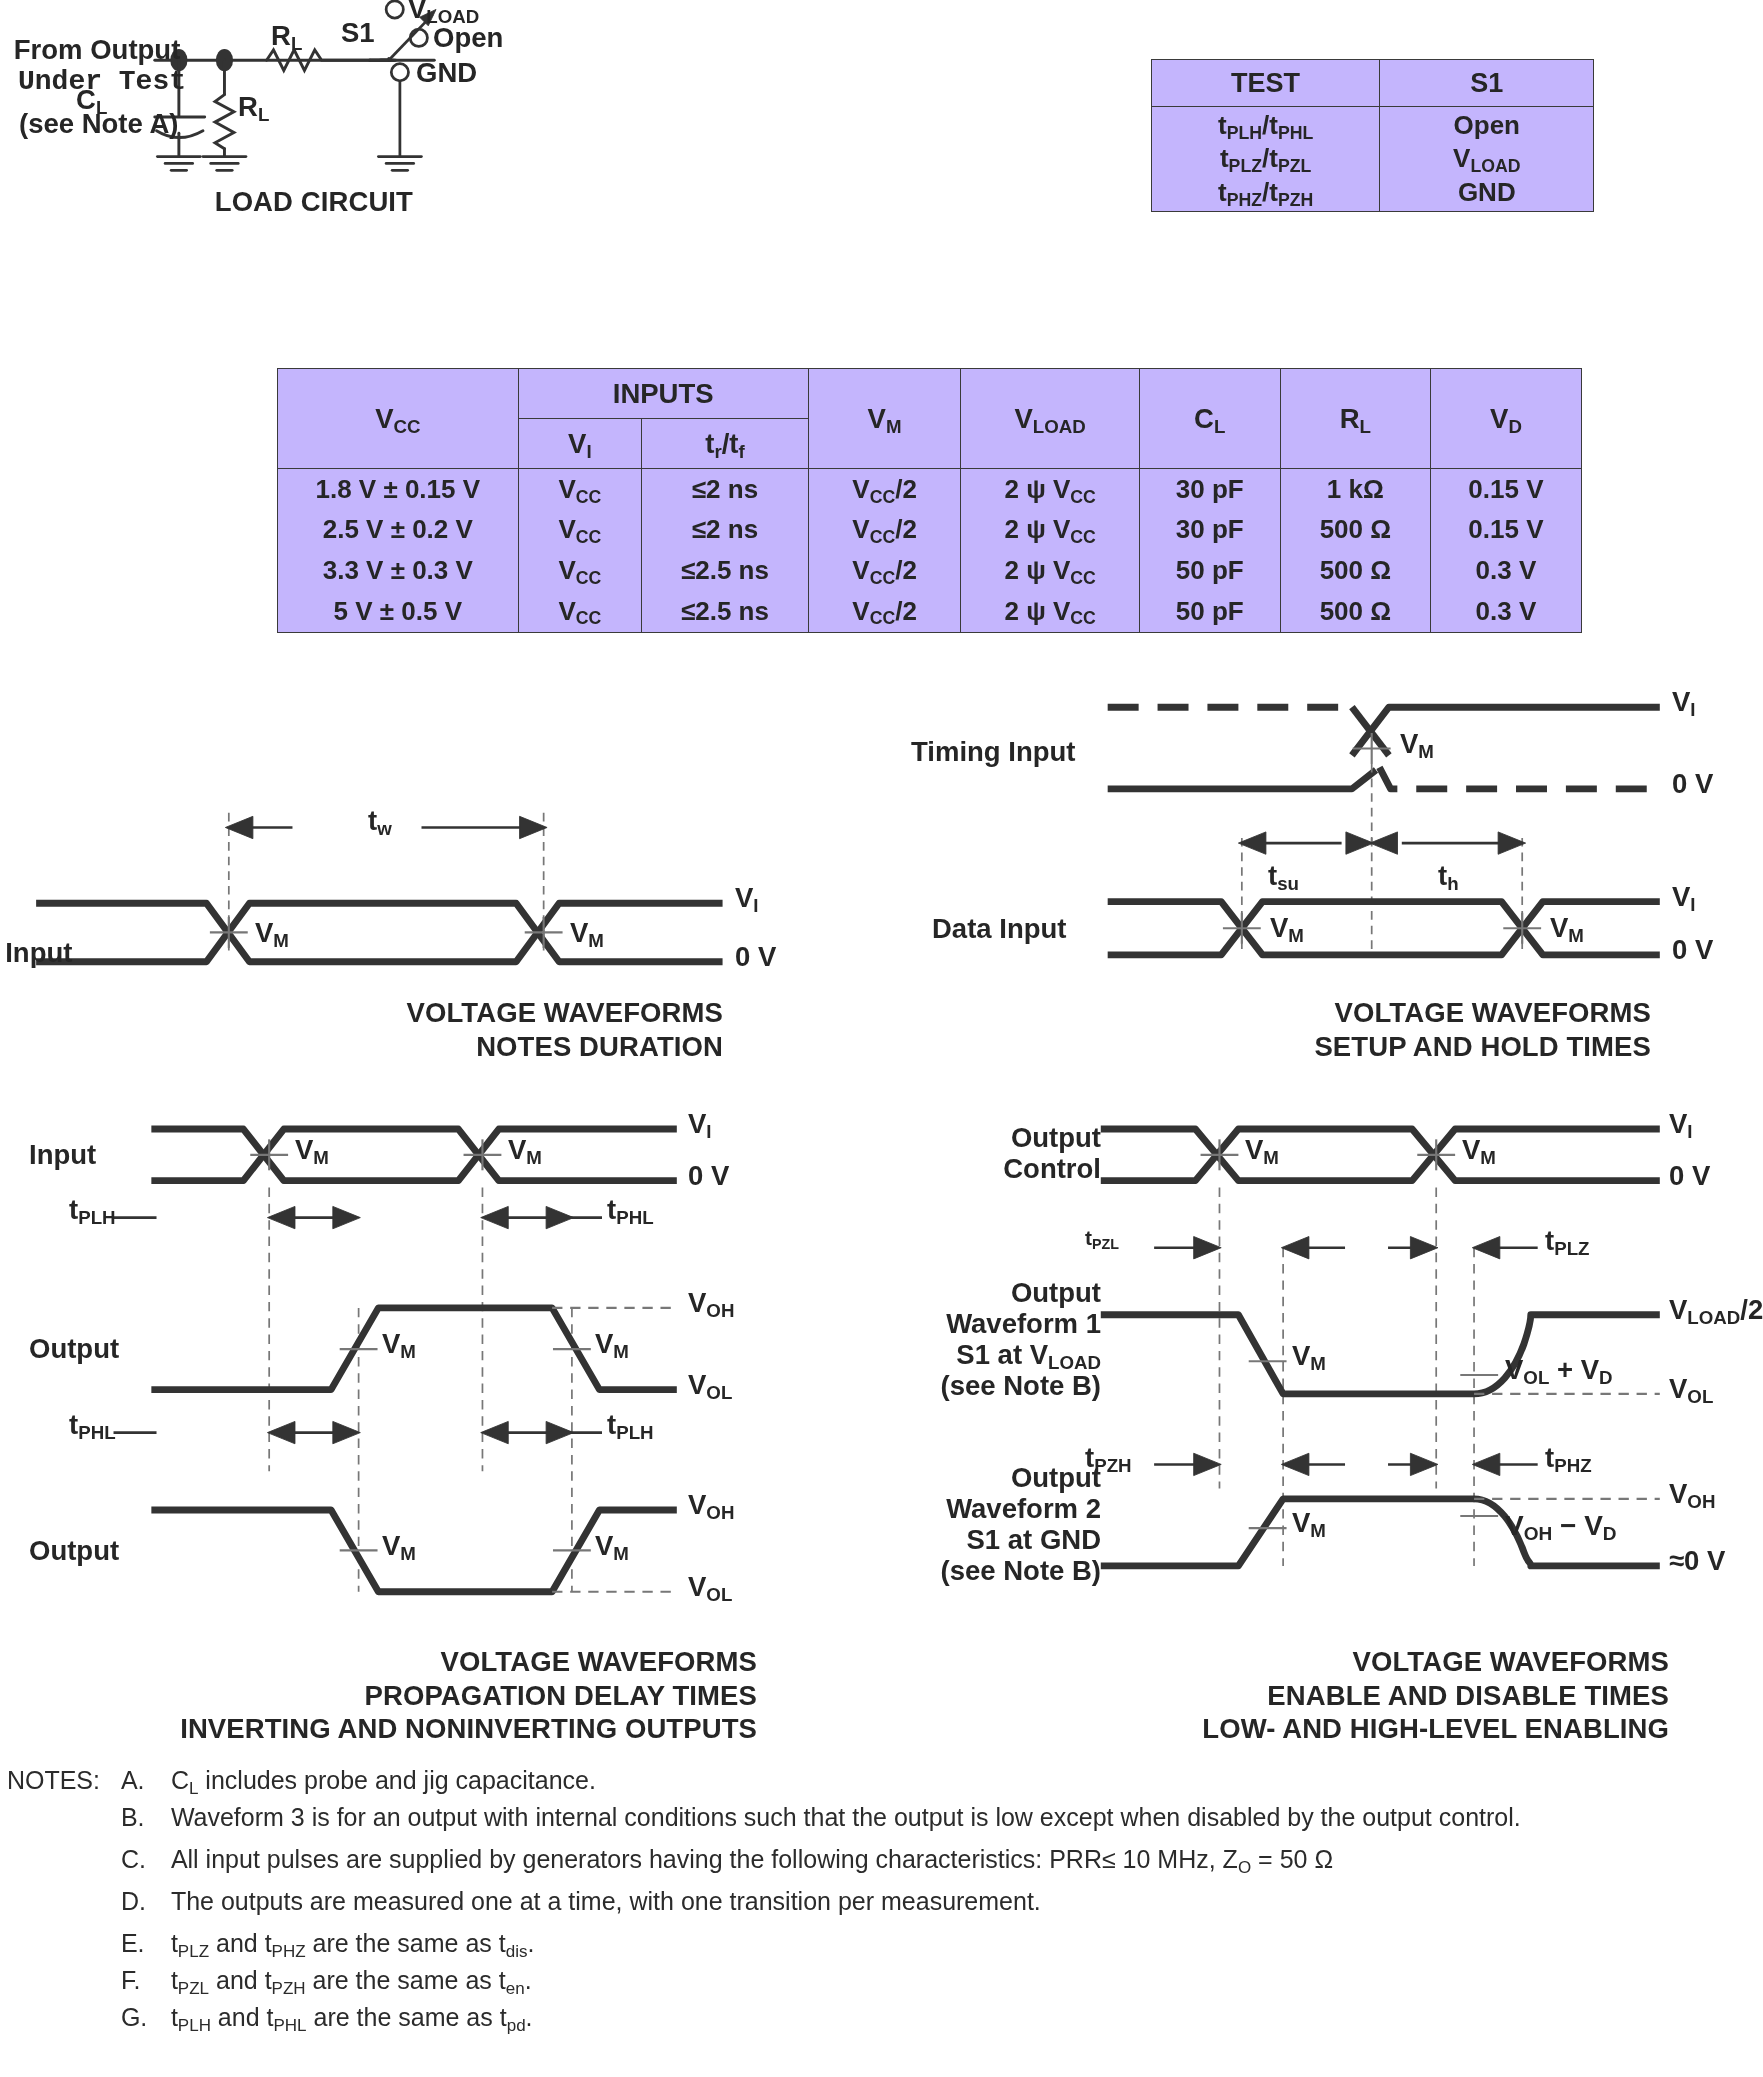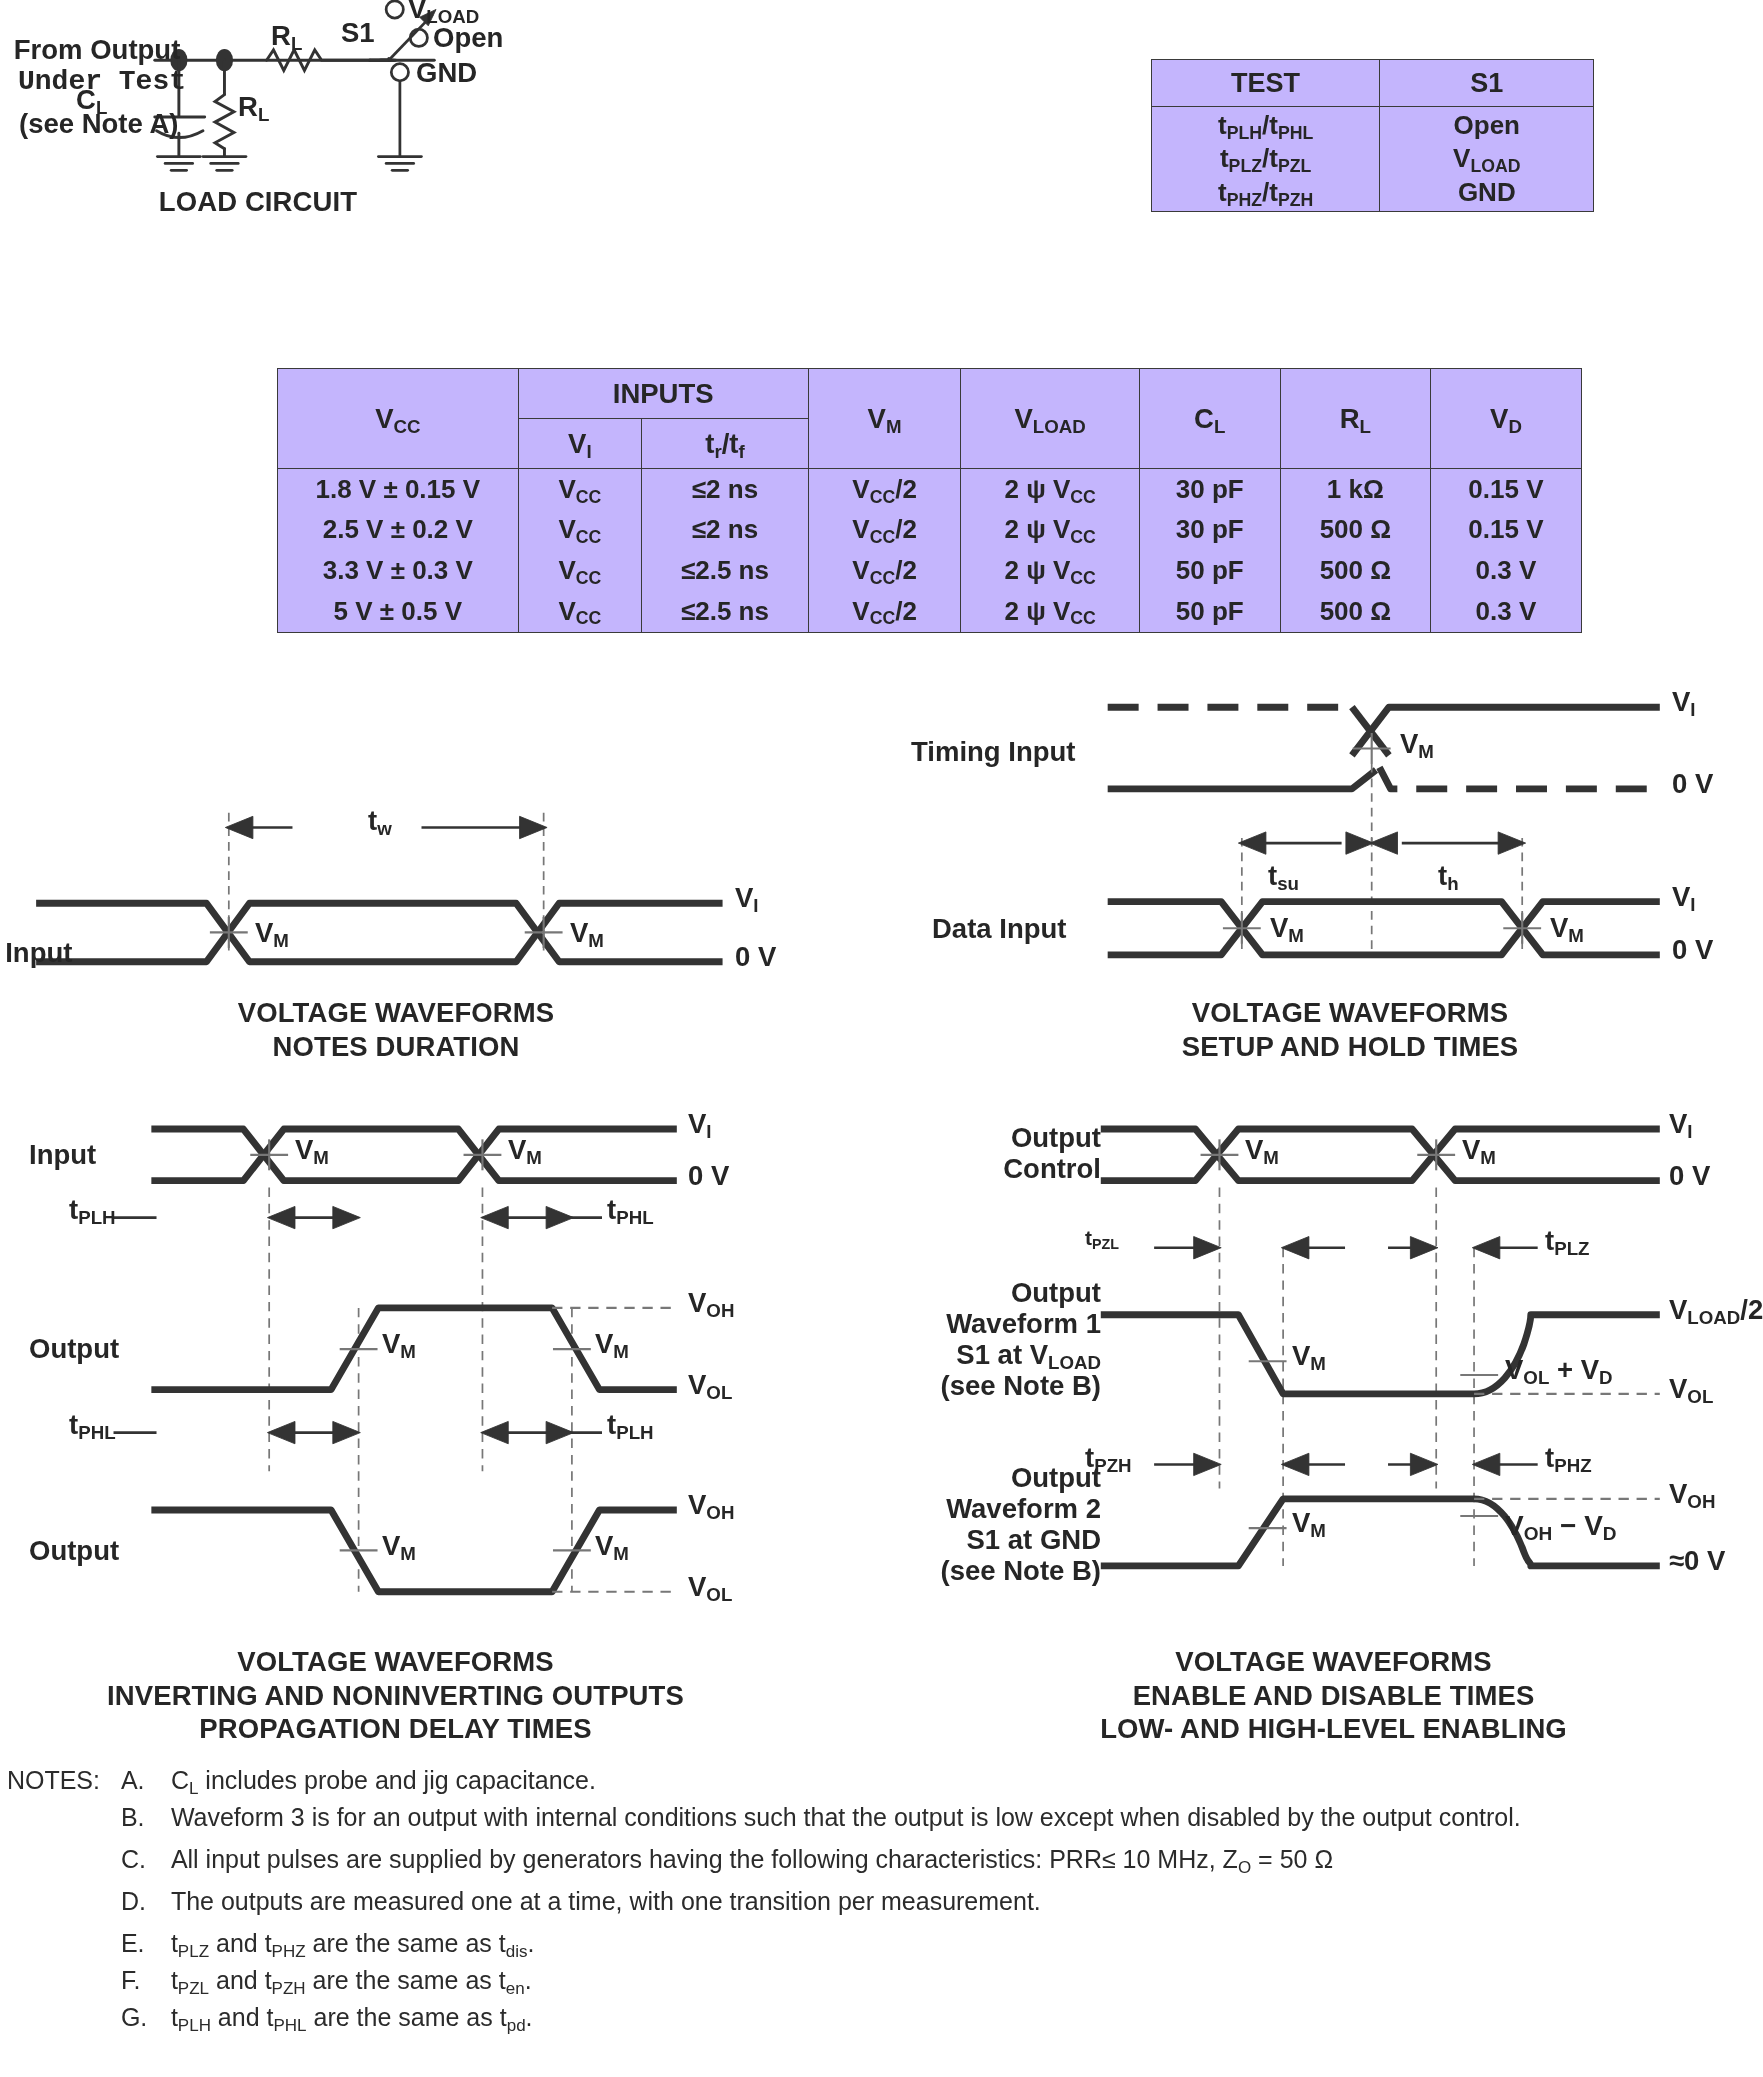"LOAD CIRCUIT" .cap { text-align: center -> right }
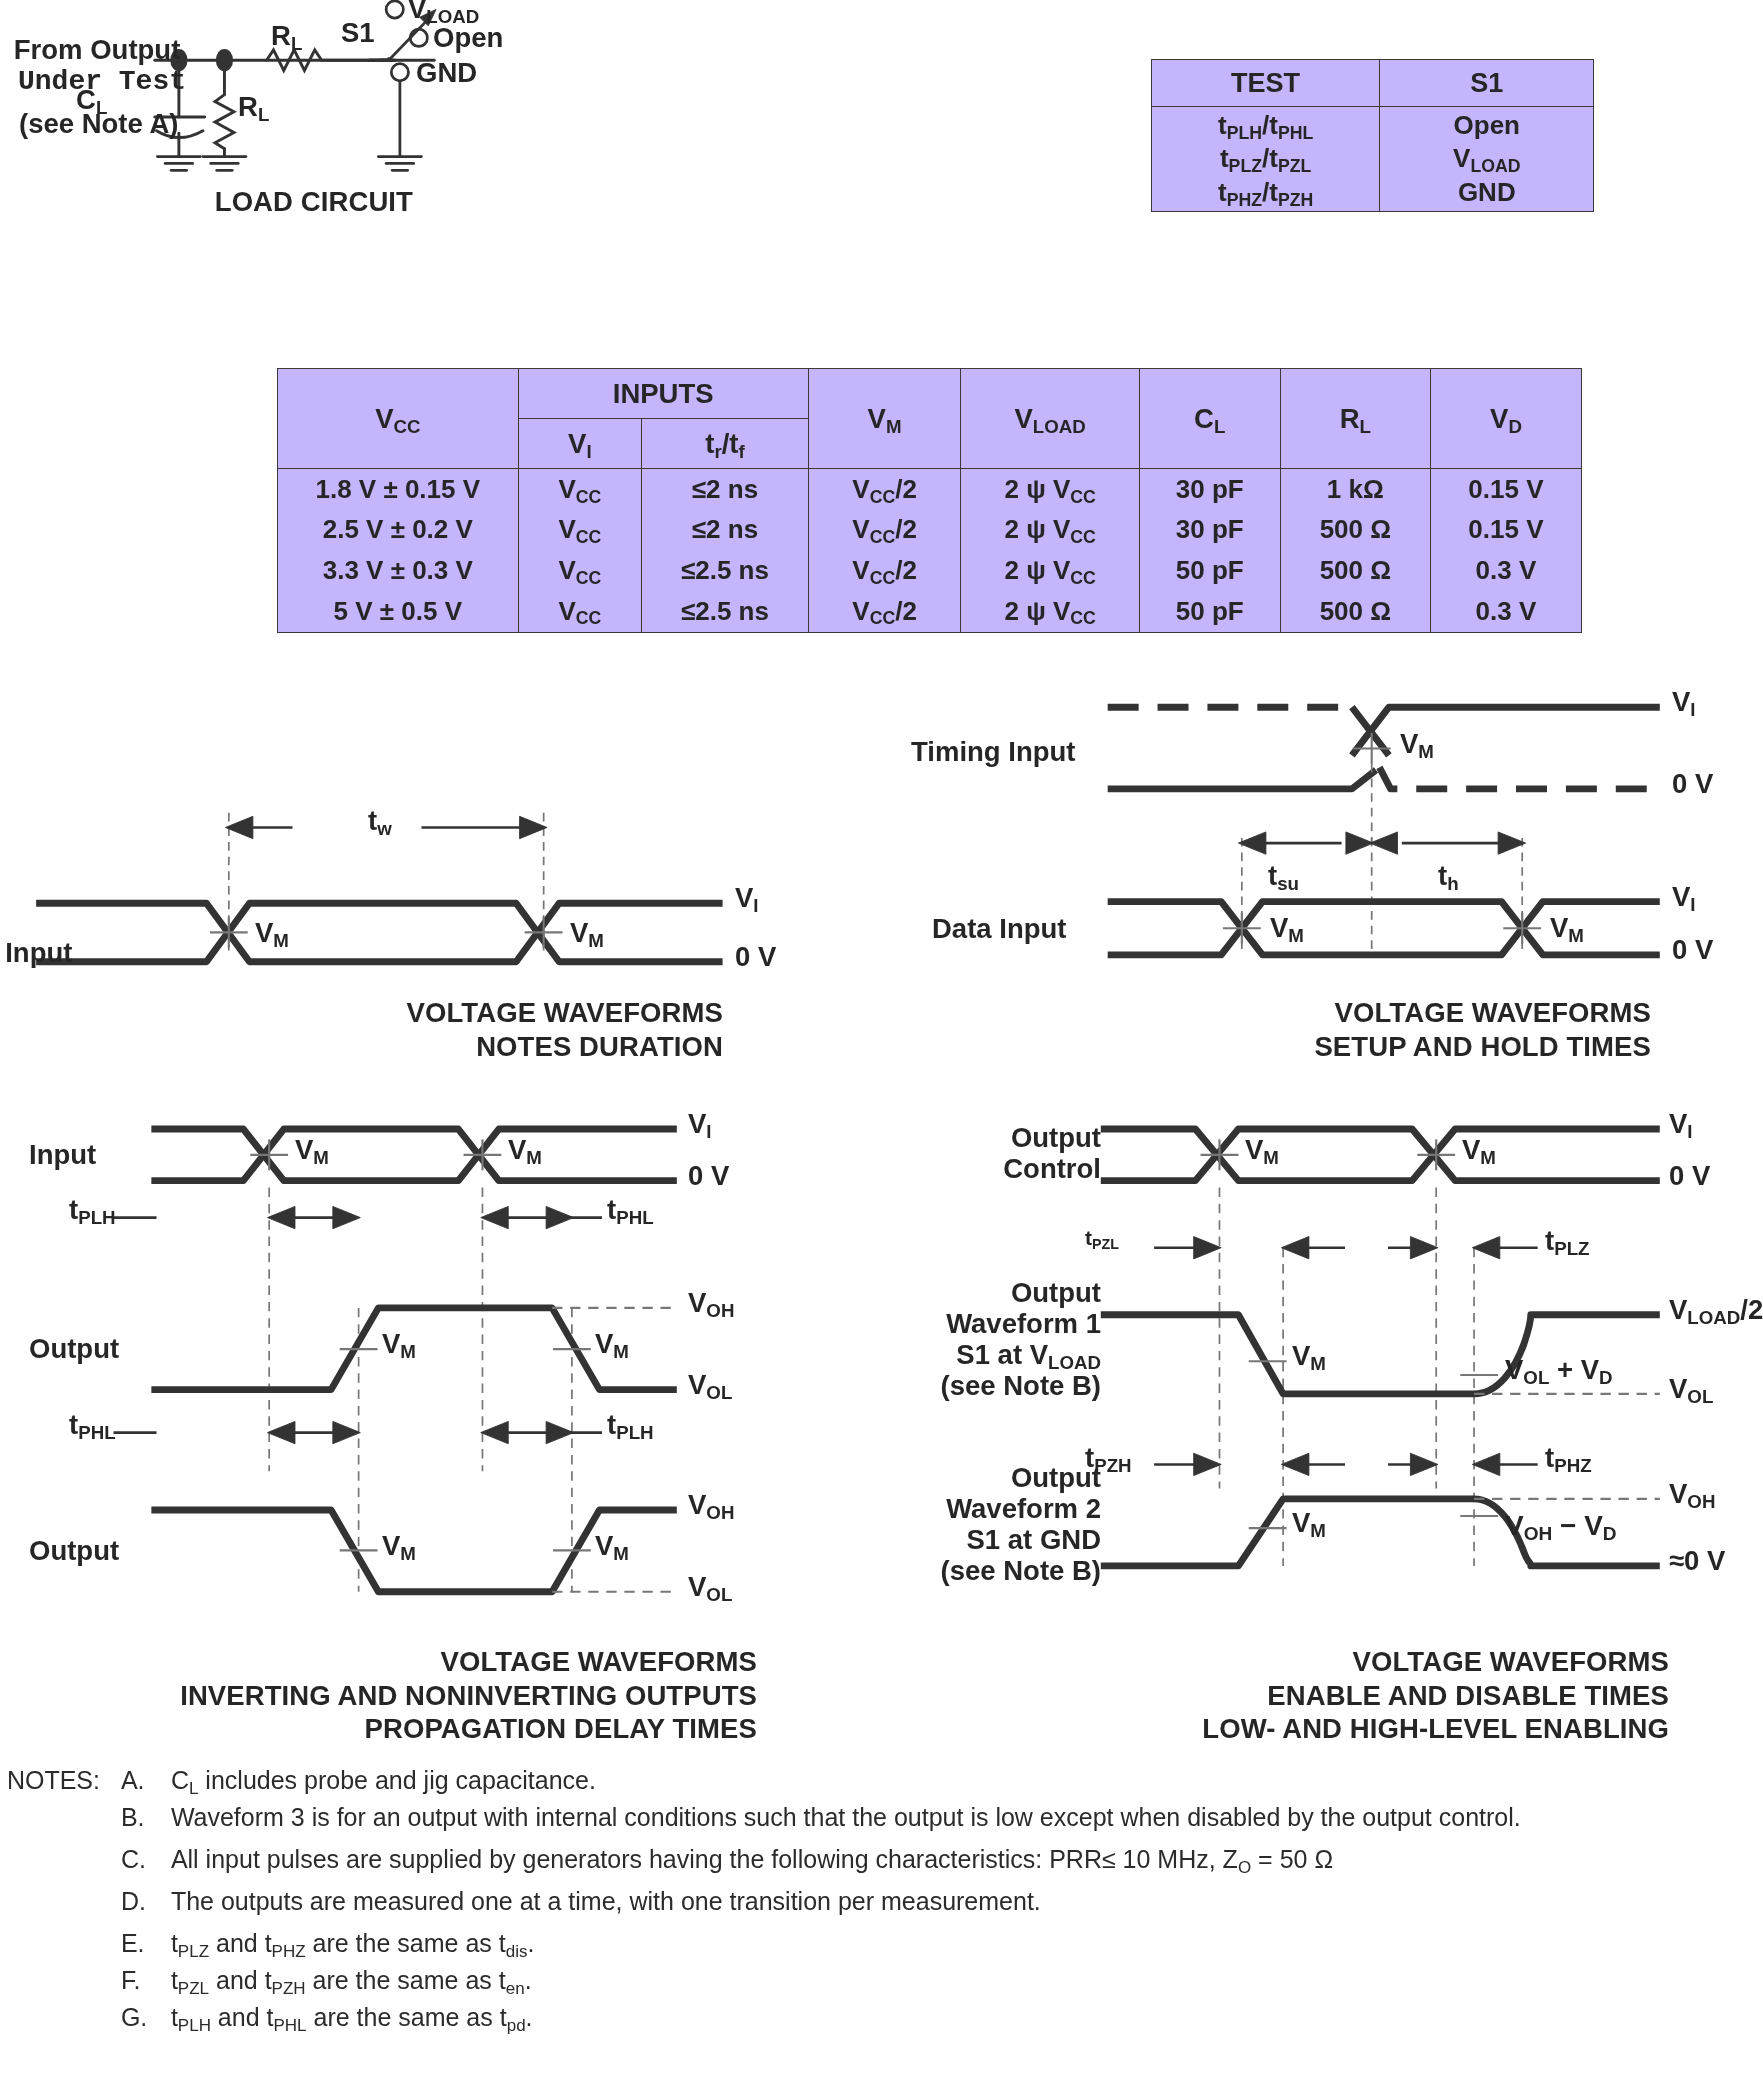"INVERTING AND NONINVERTING OUTPUTS" div { order: before "PROPAGATION DELAY TIMES" -> after "PROPAGATION DELAY TIMES" }
